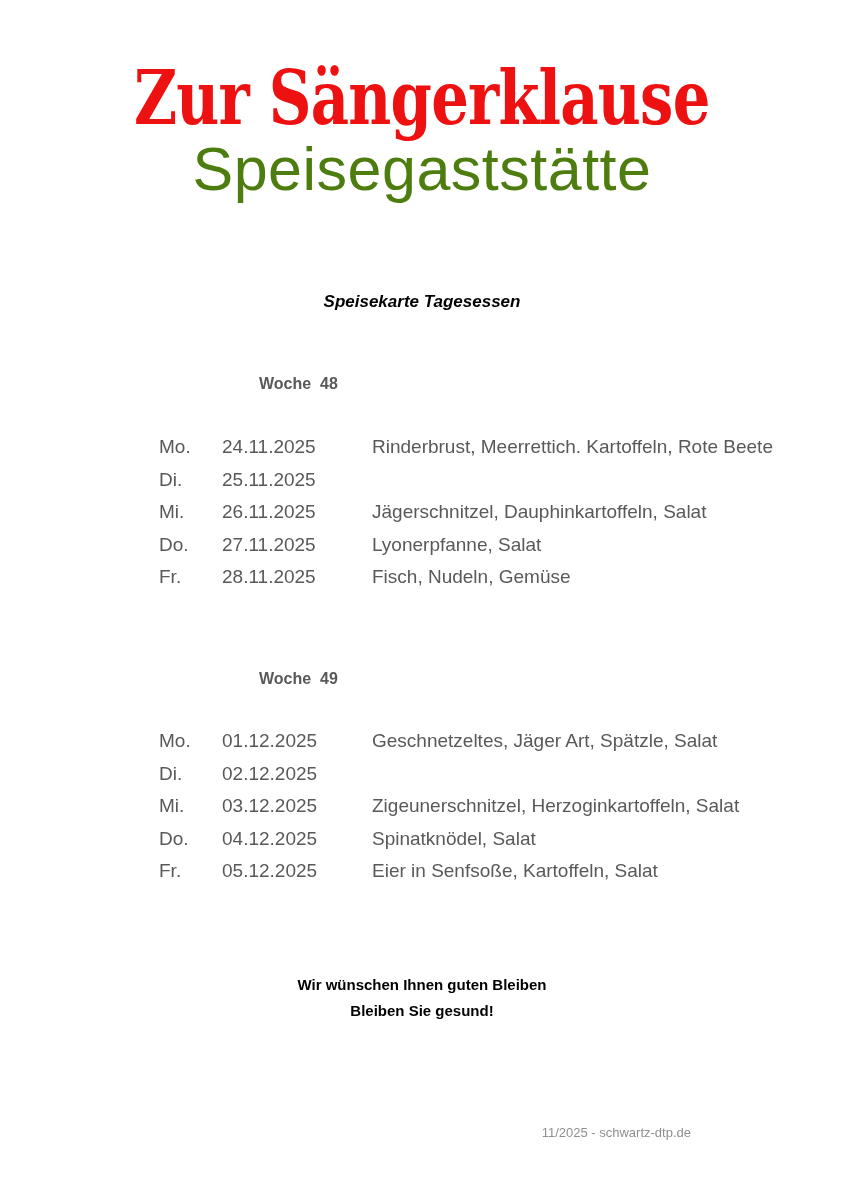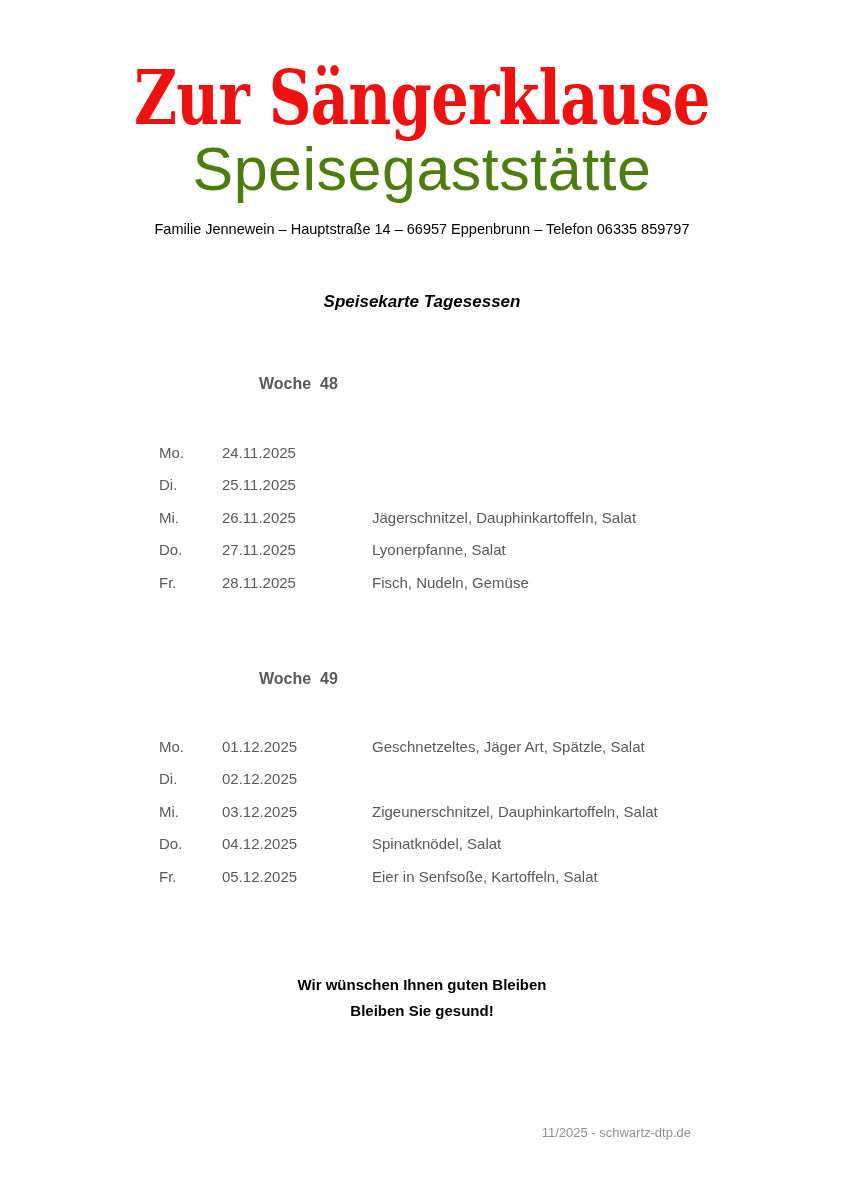"Familie Jennewein – Hauptstraße 14" div.centered { html: <div>Familie Jennewein – Hauptstraße 14 – 66957 Eppenbrunn – Telefon 06335 859797</div> -> none }
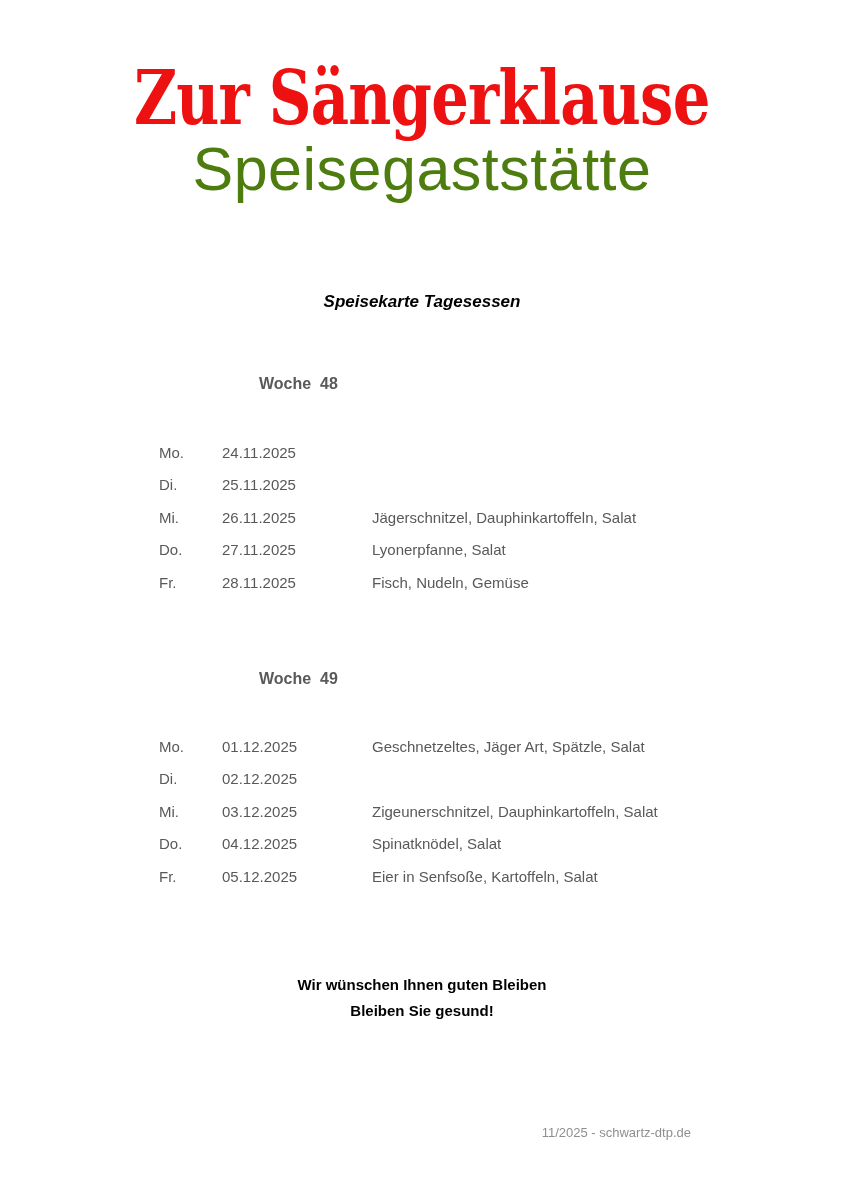"Mo." .menu-row { align-items: center -> flex-start; font-size: 15px -> 19px }
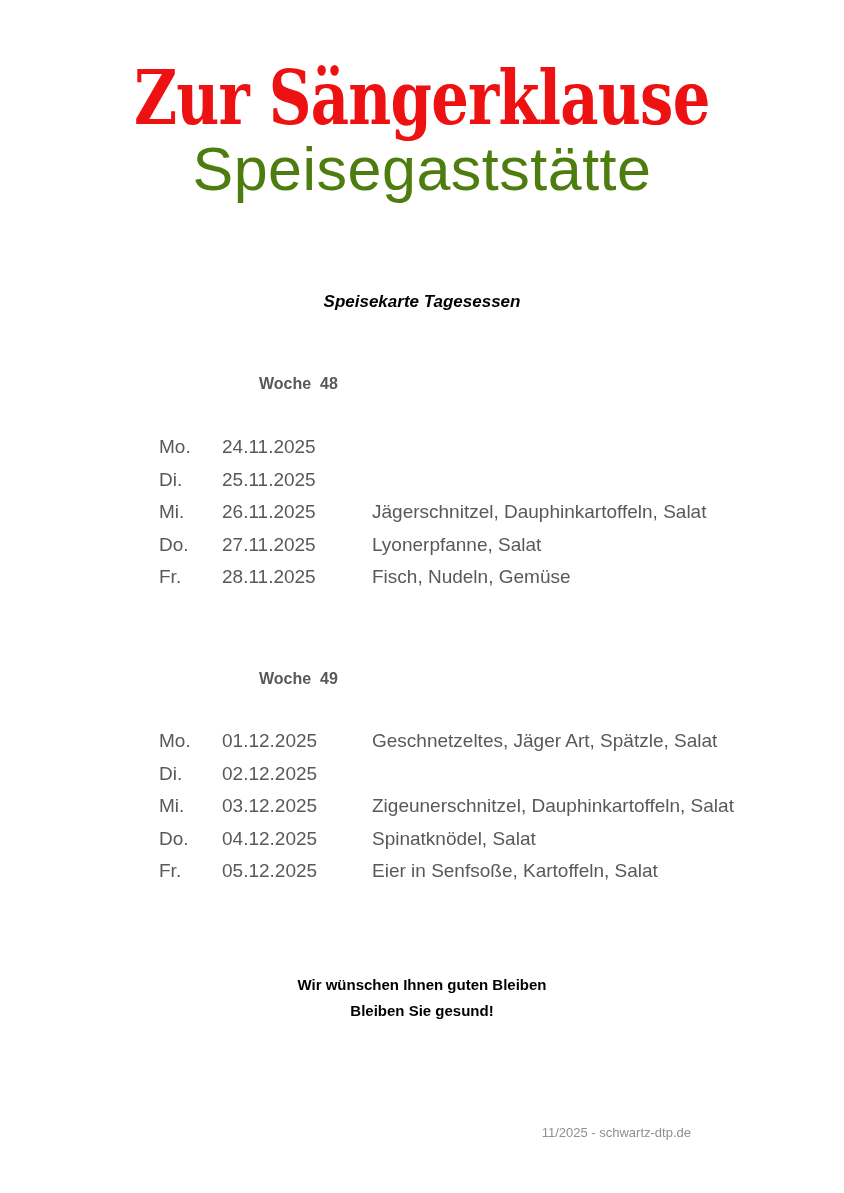"Rinderbrust, Meerrettich. Kartoffeln," span.cell-meal { html: none -> <span>Rinderbrust, Meerrettich. Kartoffeln, Rote Beete</span> }
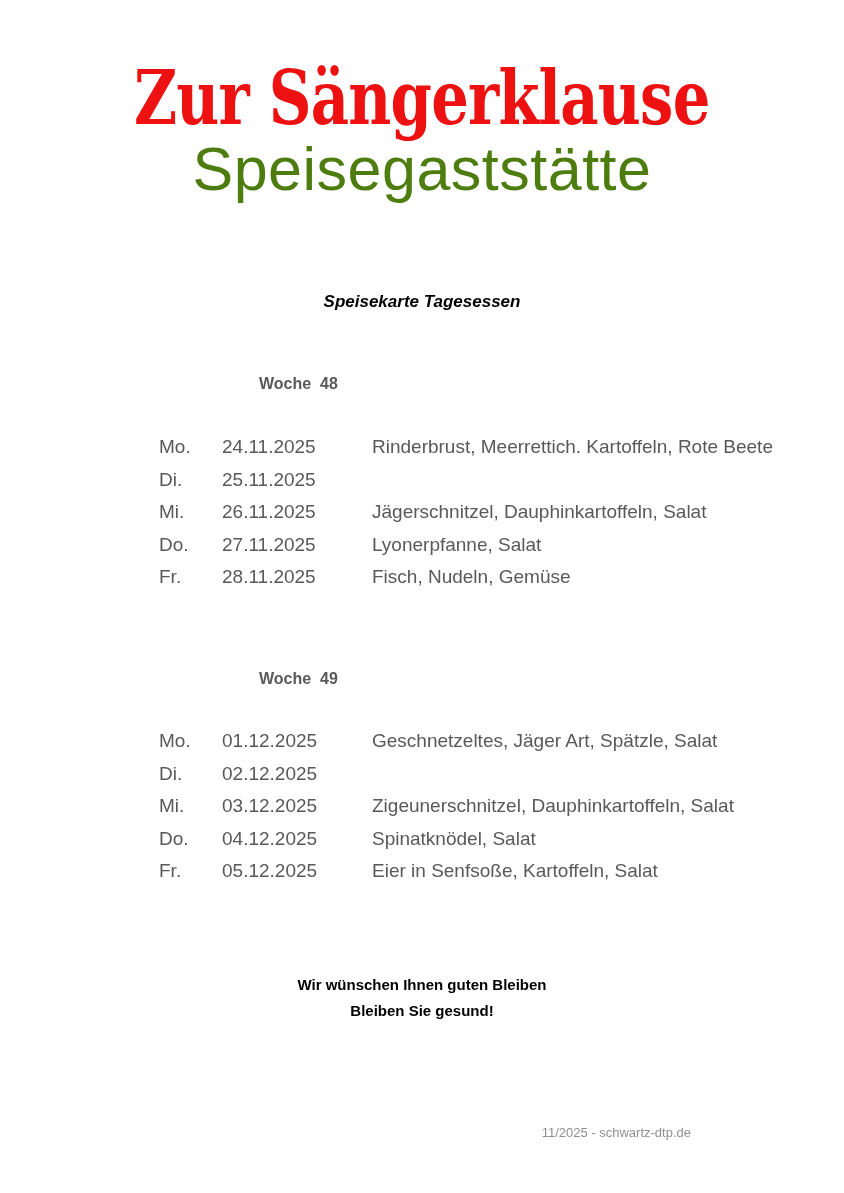"Zigeunerschnitzel, Dauphinkartoffeln," span.cell-meal { text: Dauphinkartoffeln -> Herzoginkartoffeln }
